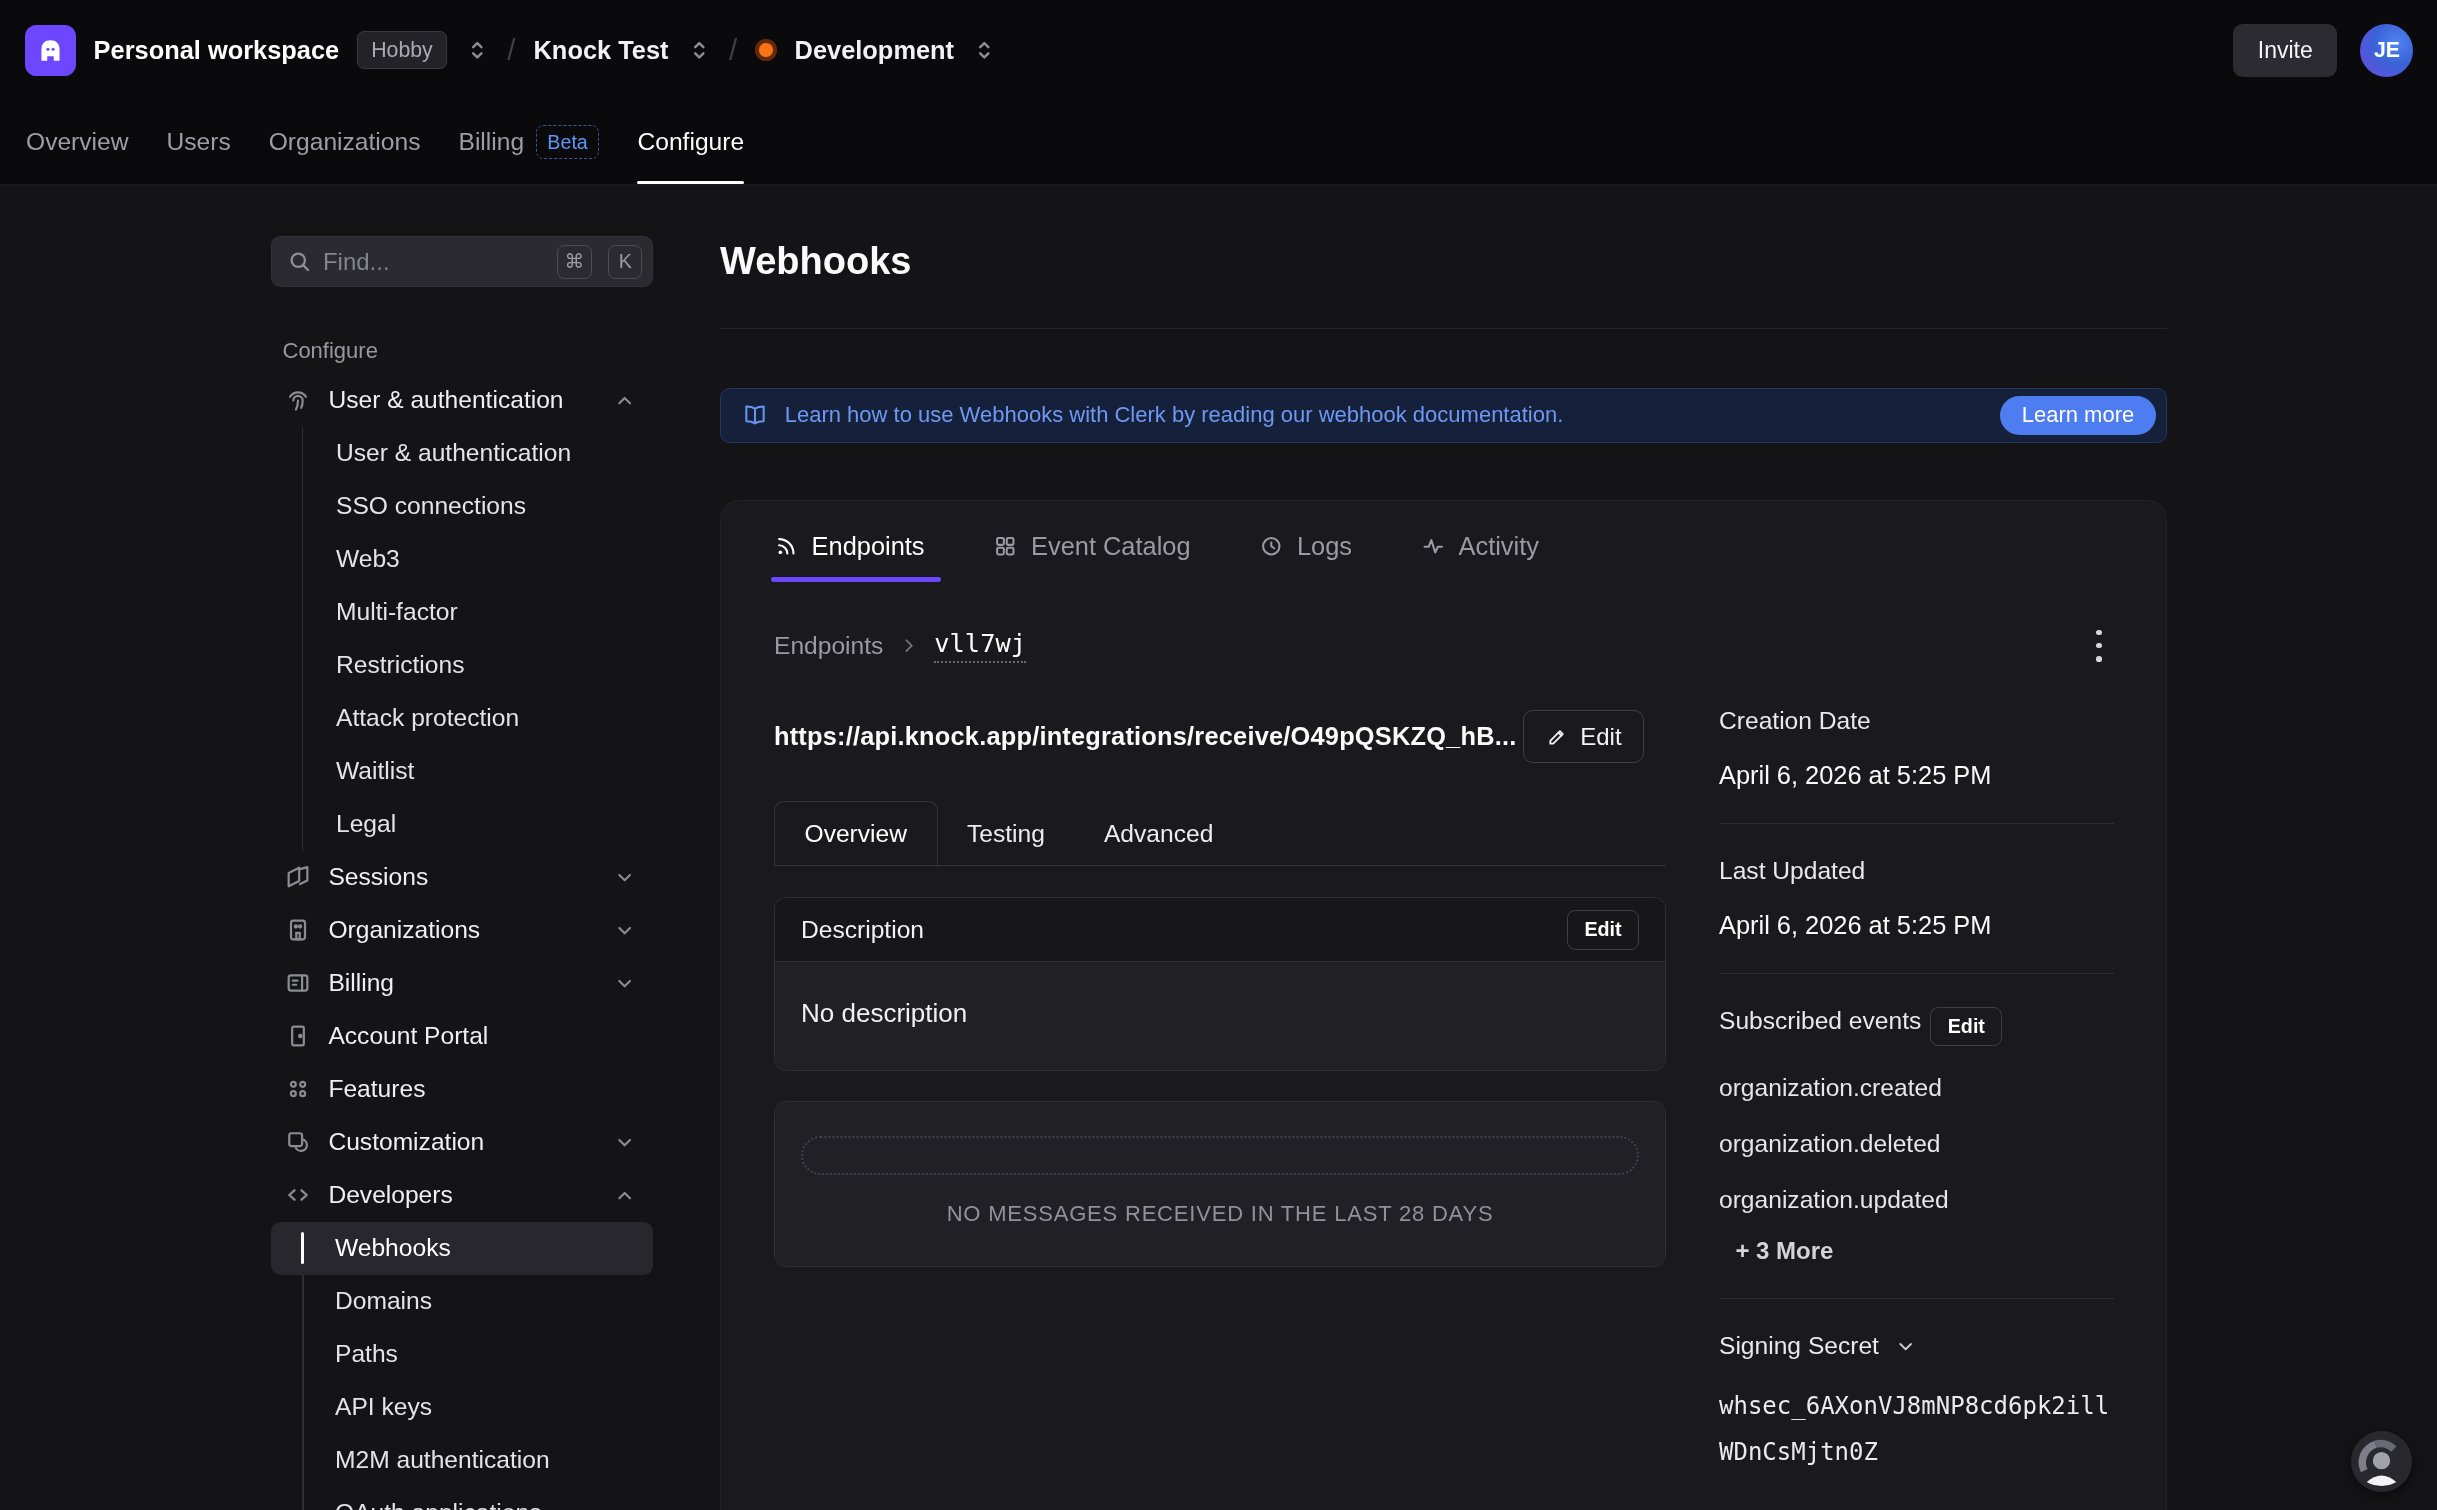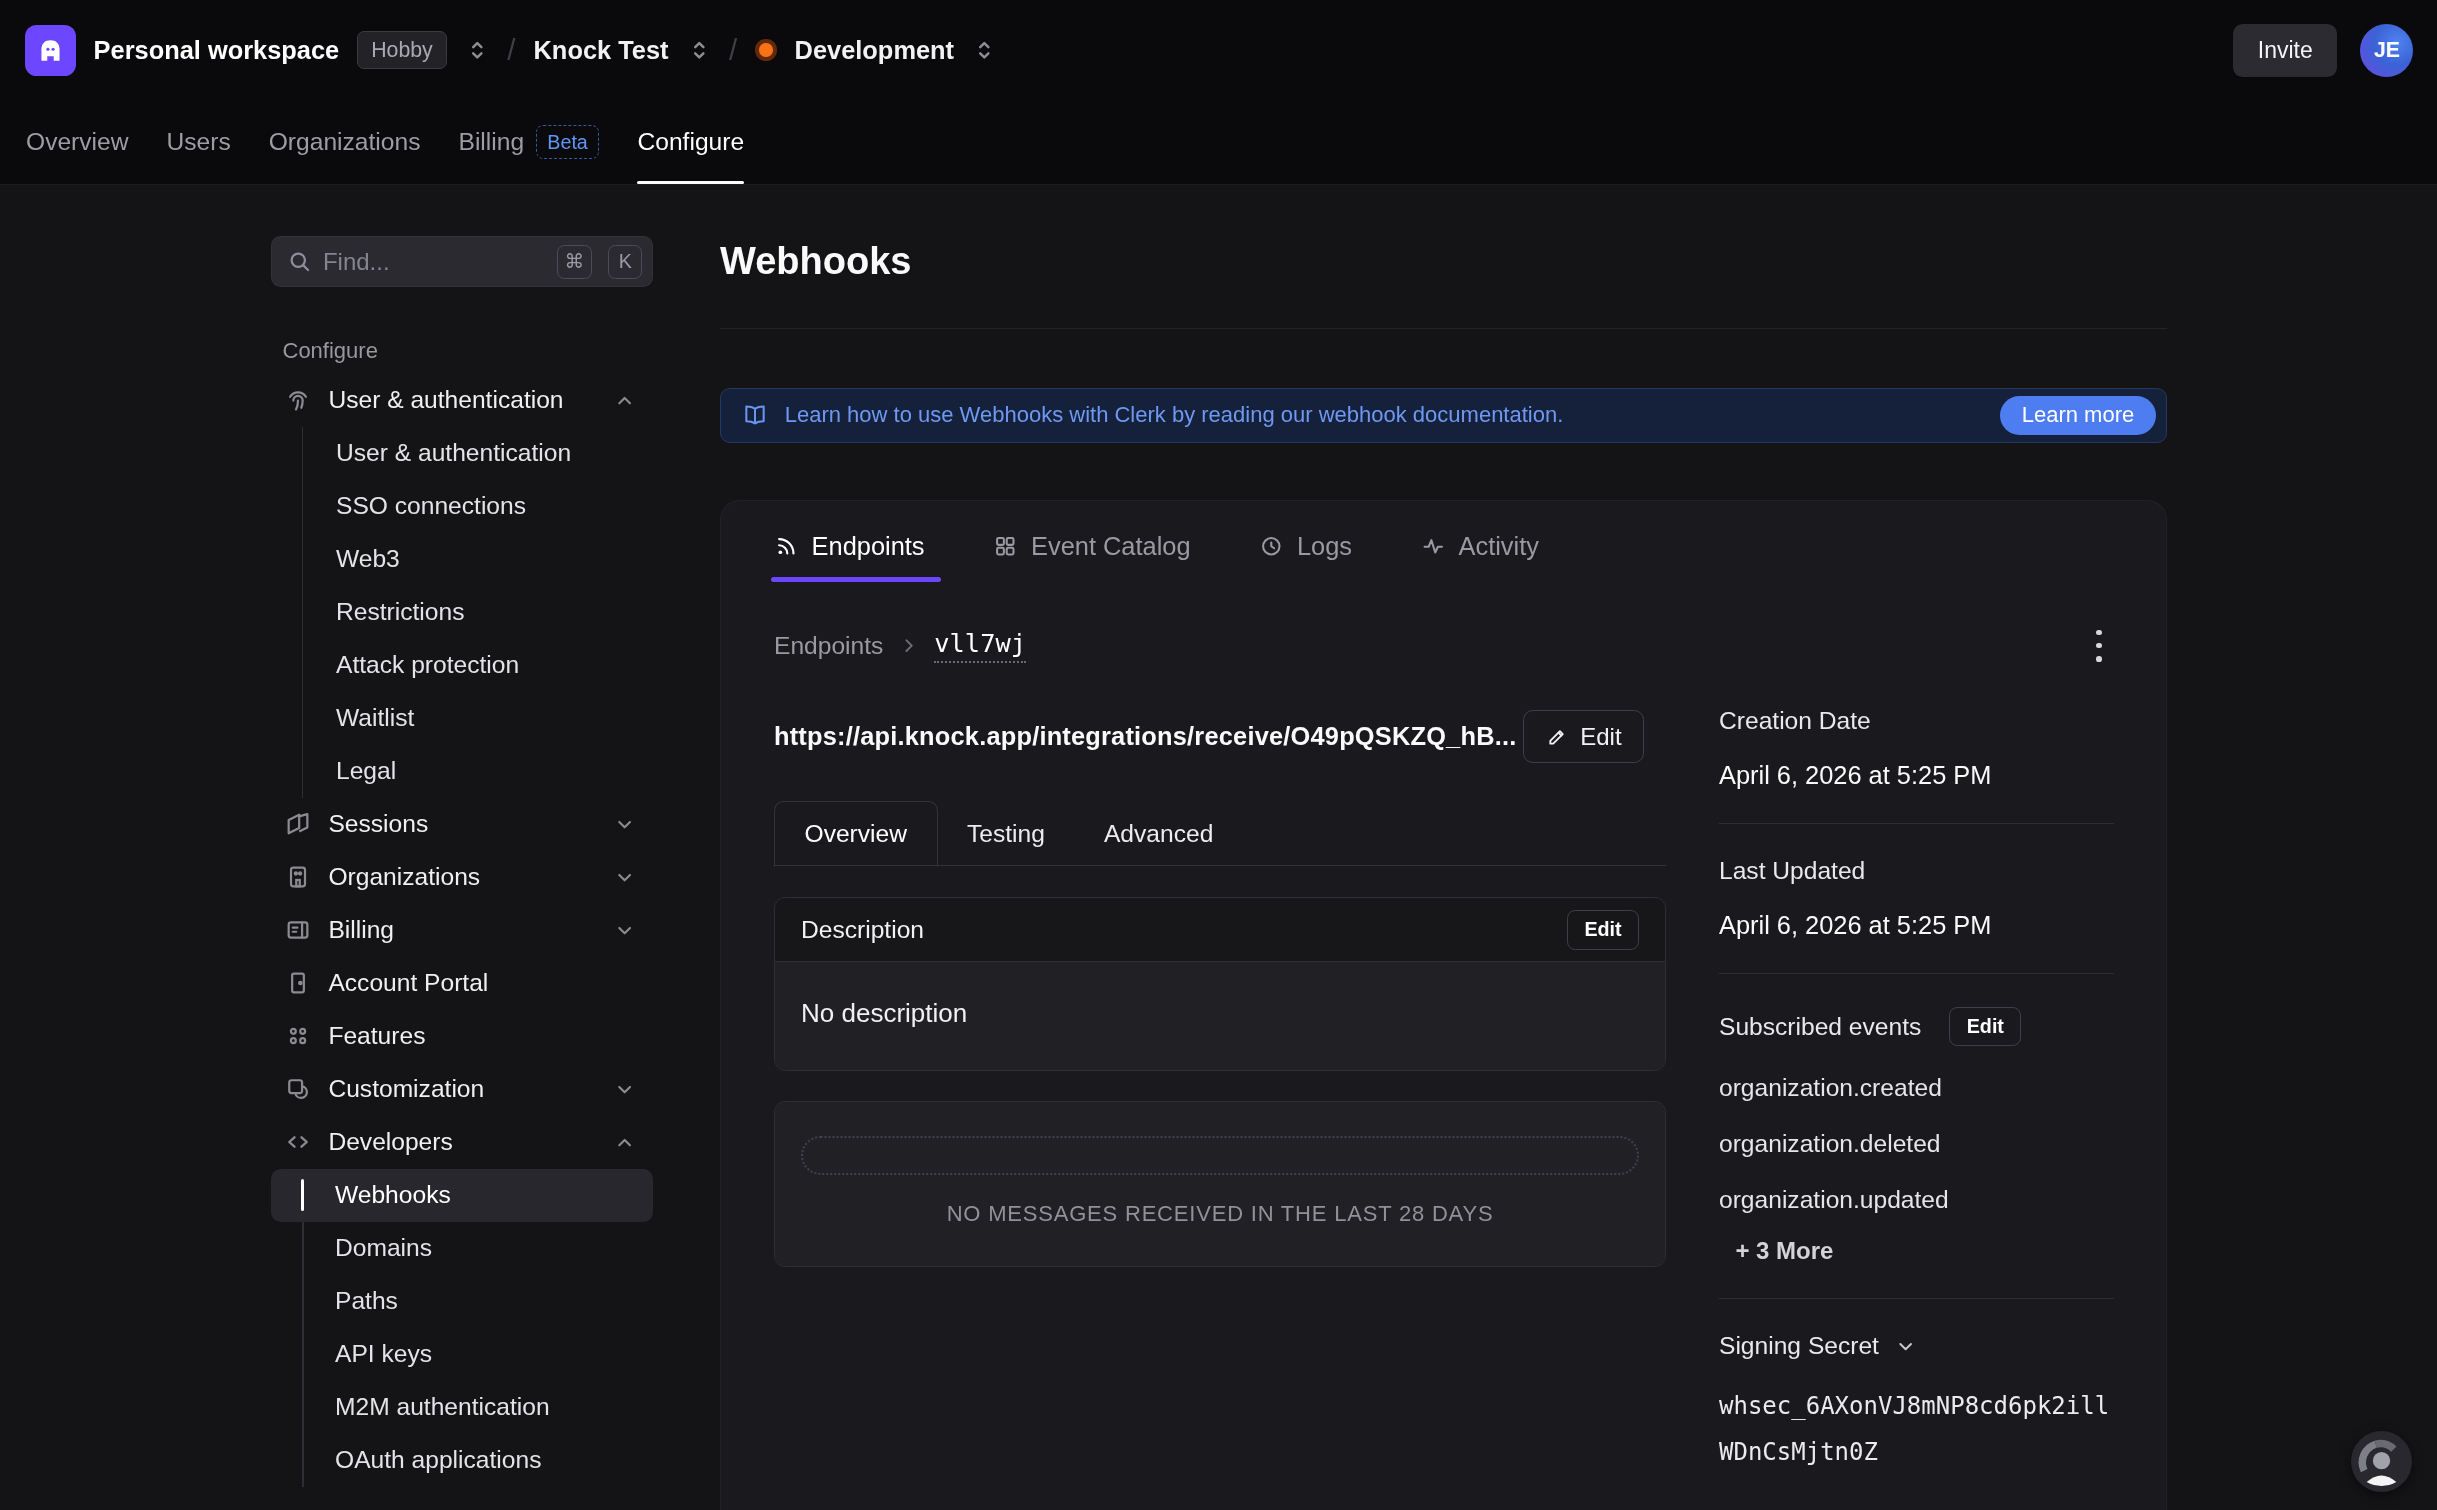"Multi-factor" div.subitem { html: none -> <div>Multi-factor</div> }
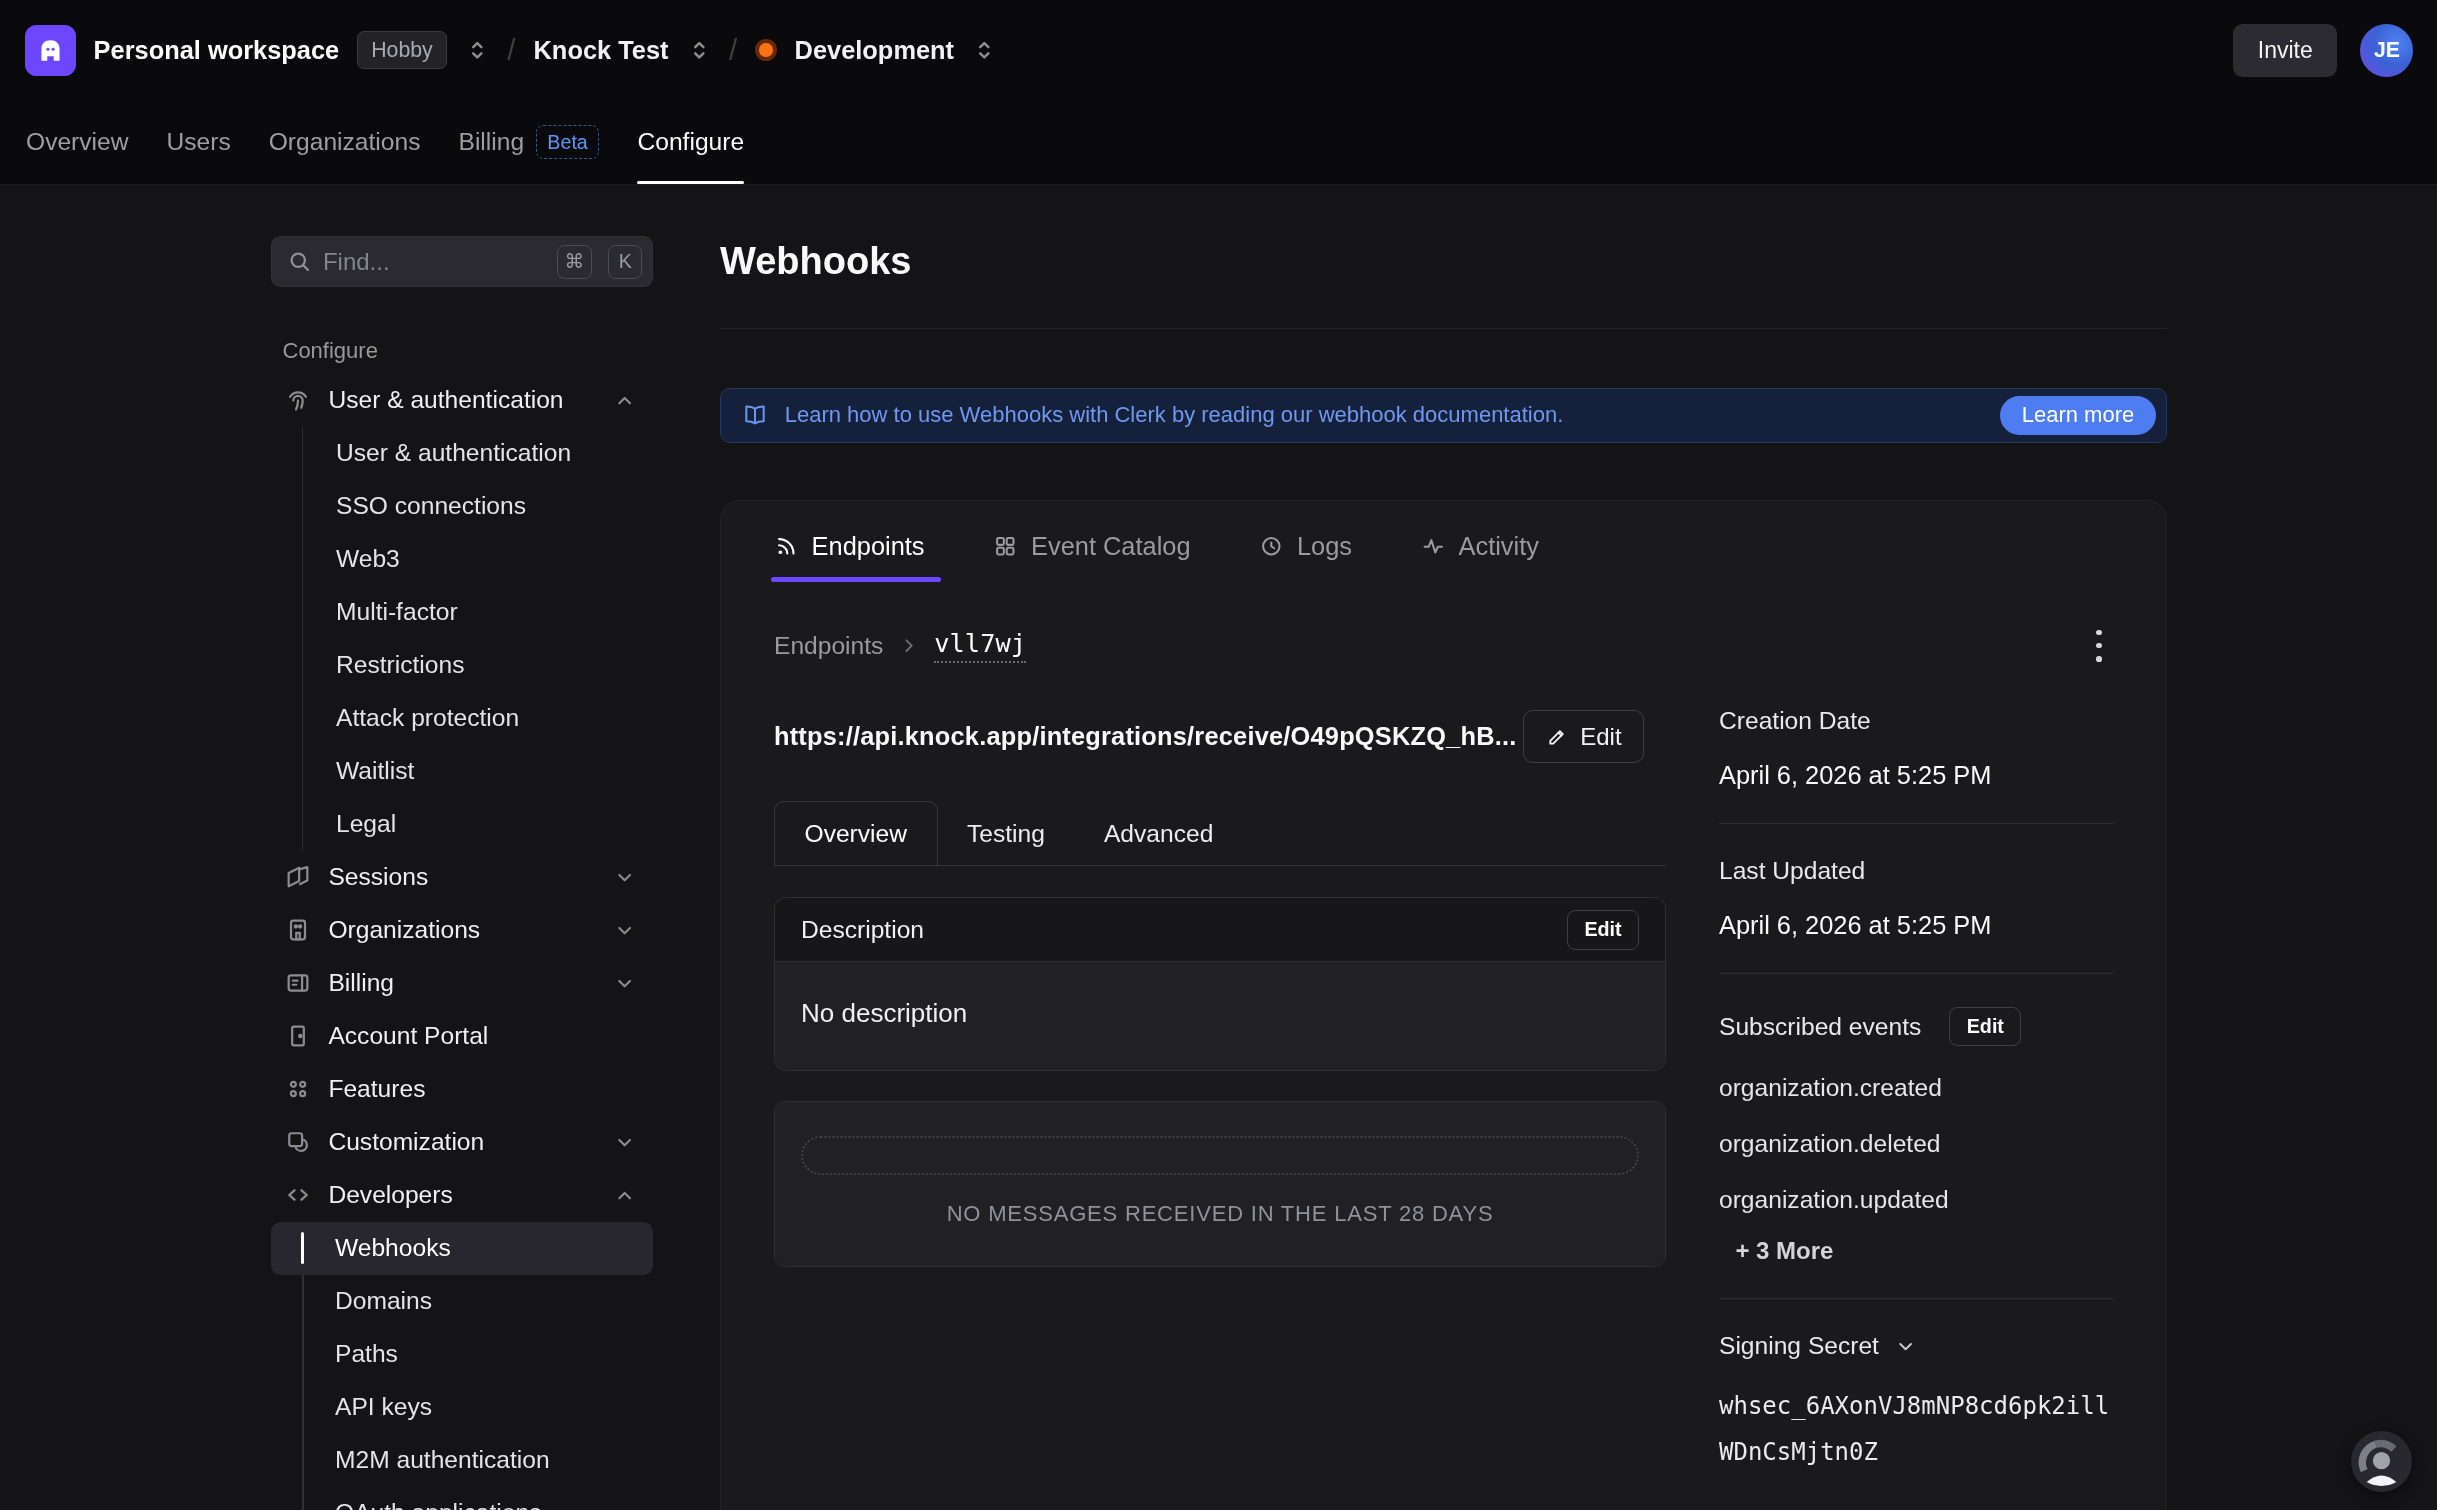"Subscribed events" .sub-head { align-items: center -> flex-start; gap: 28px -> 9px }
